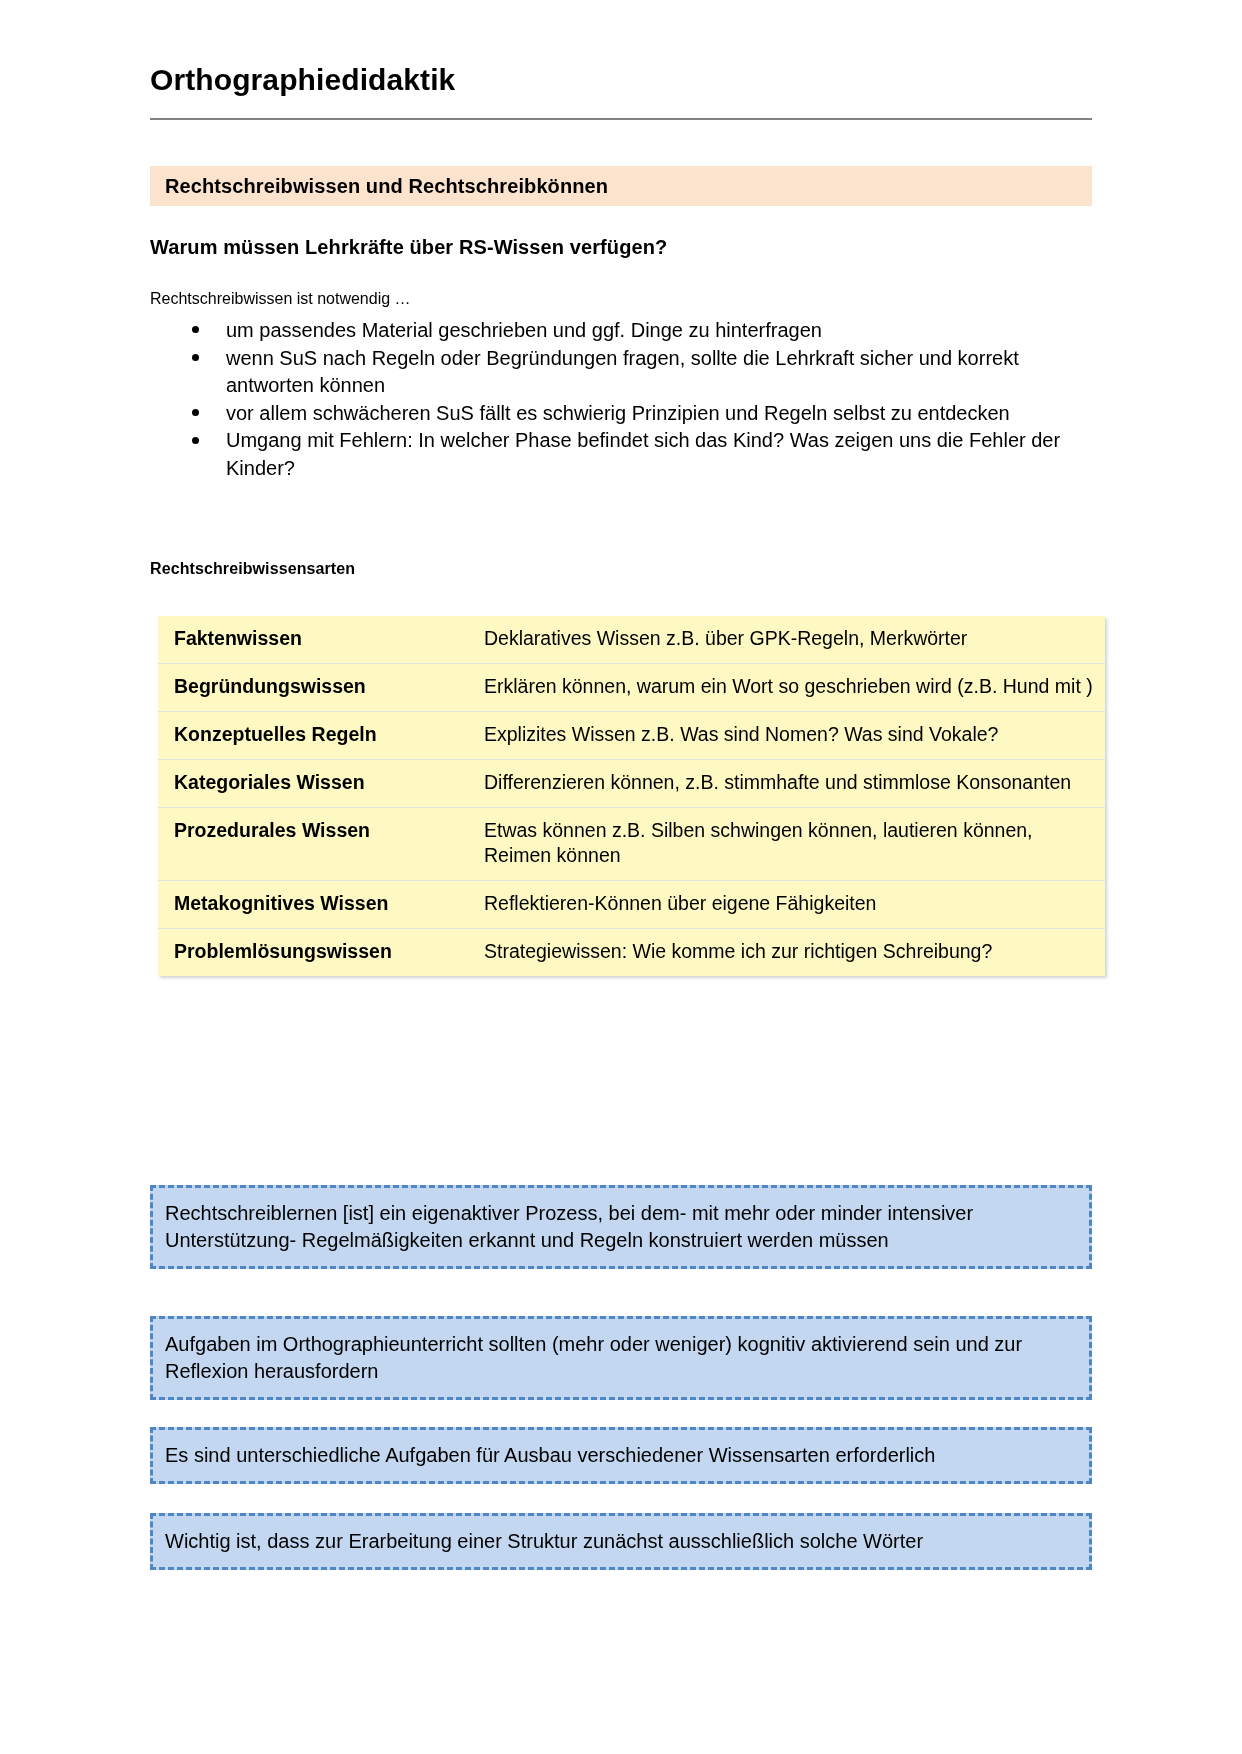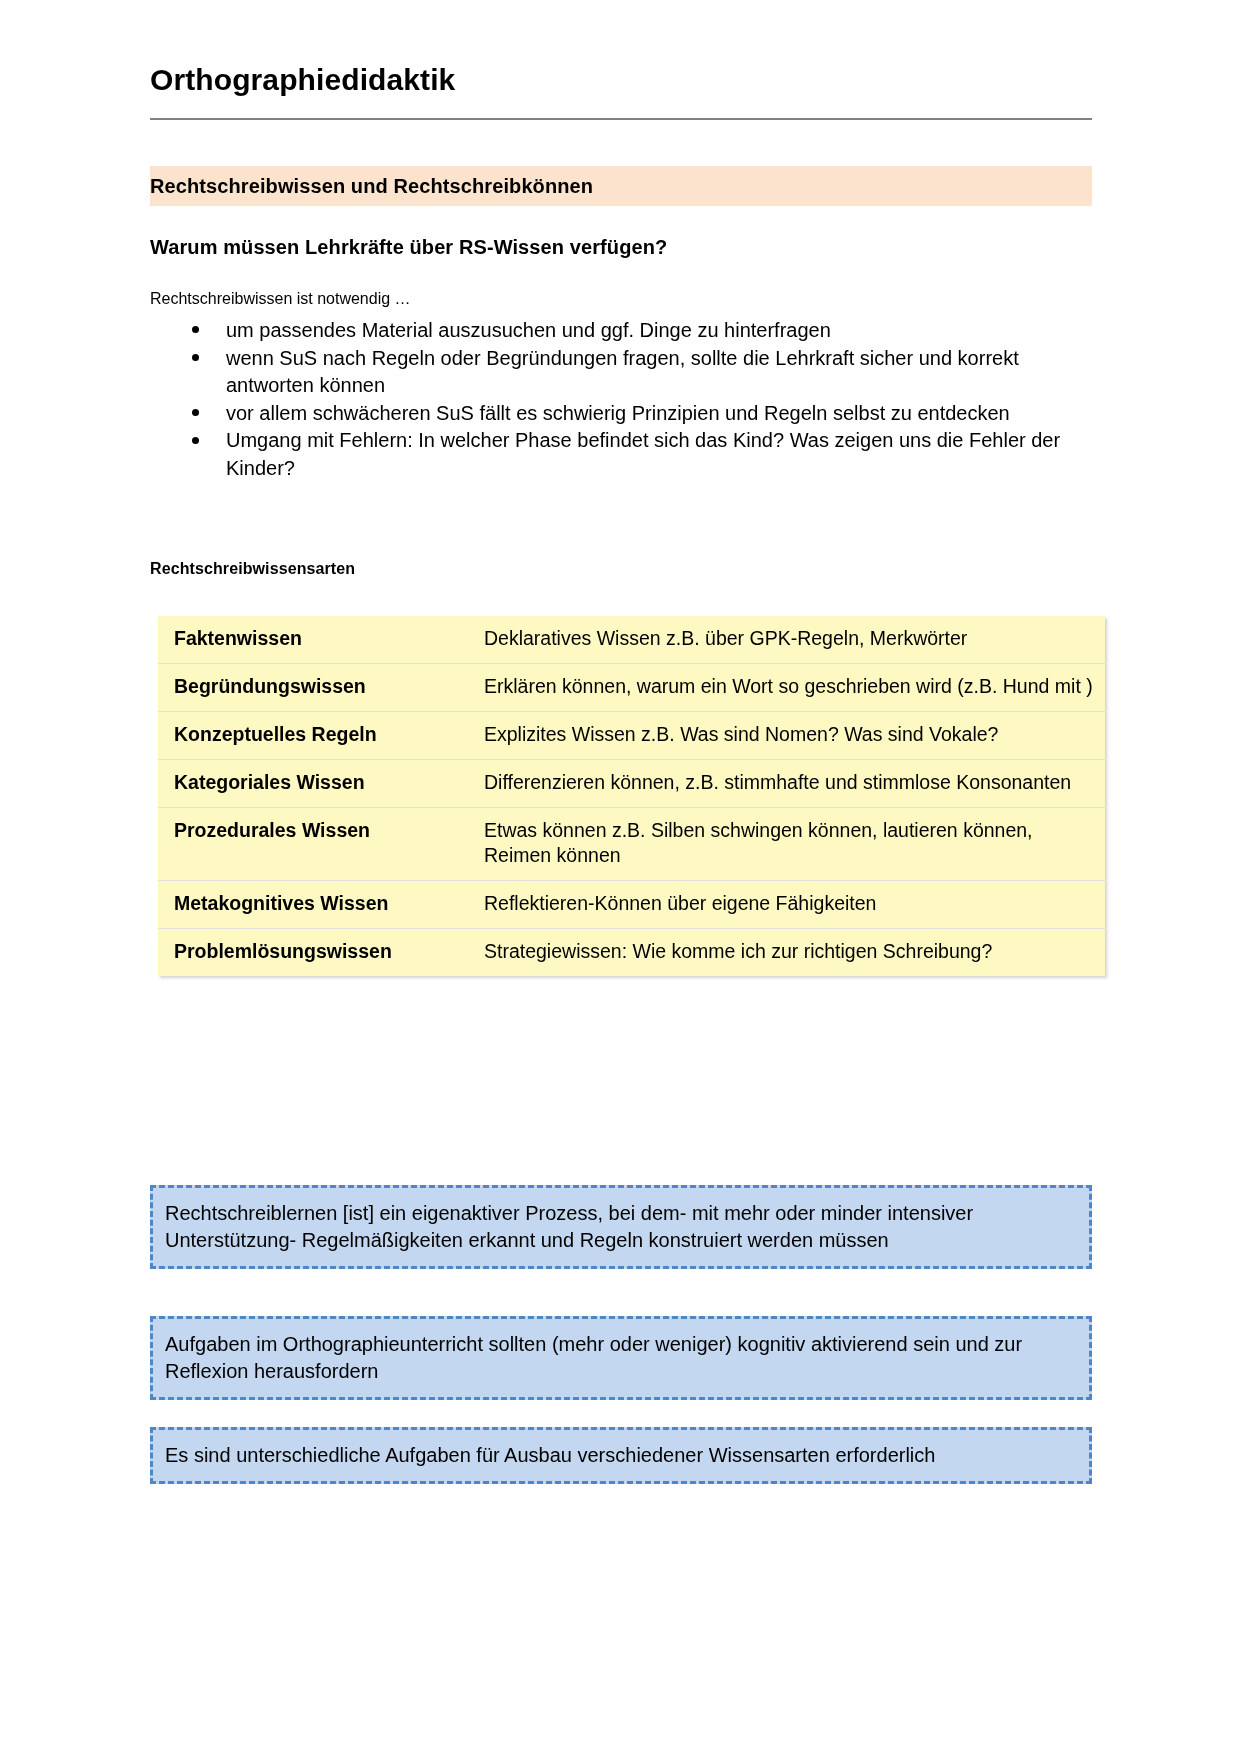"Rechtschreibwissen und" .section-banner-label { padding-left: none -> 15px }
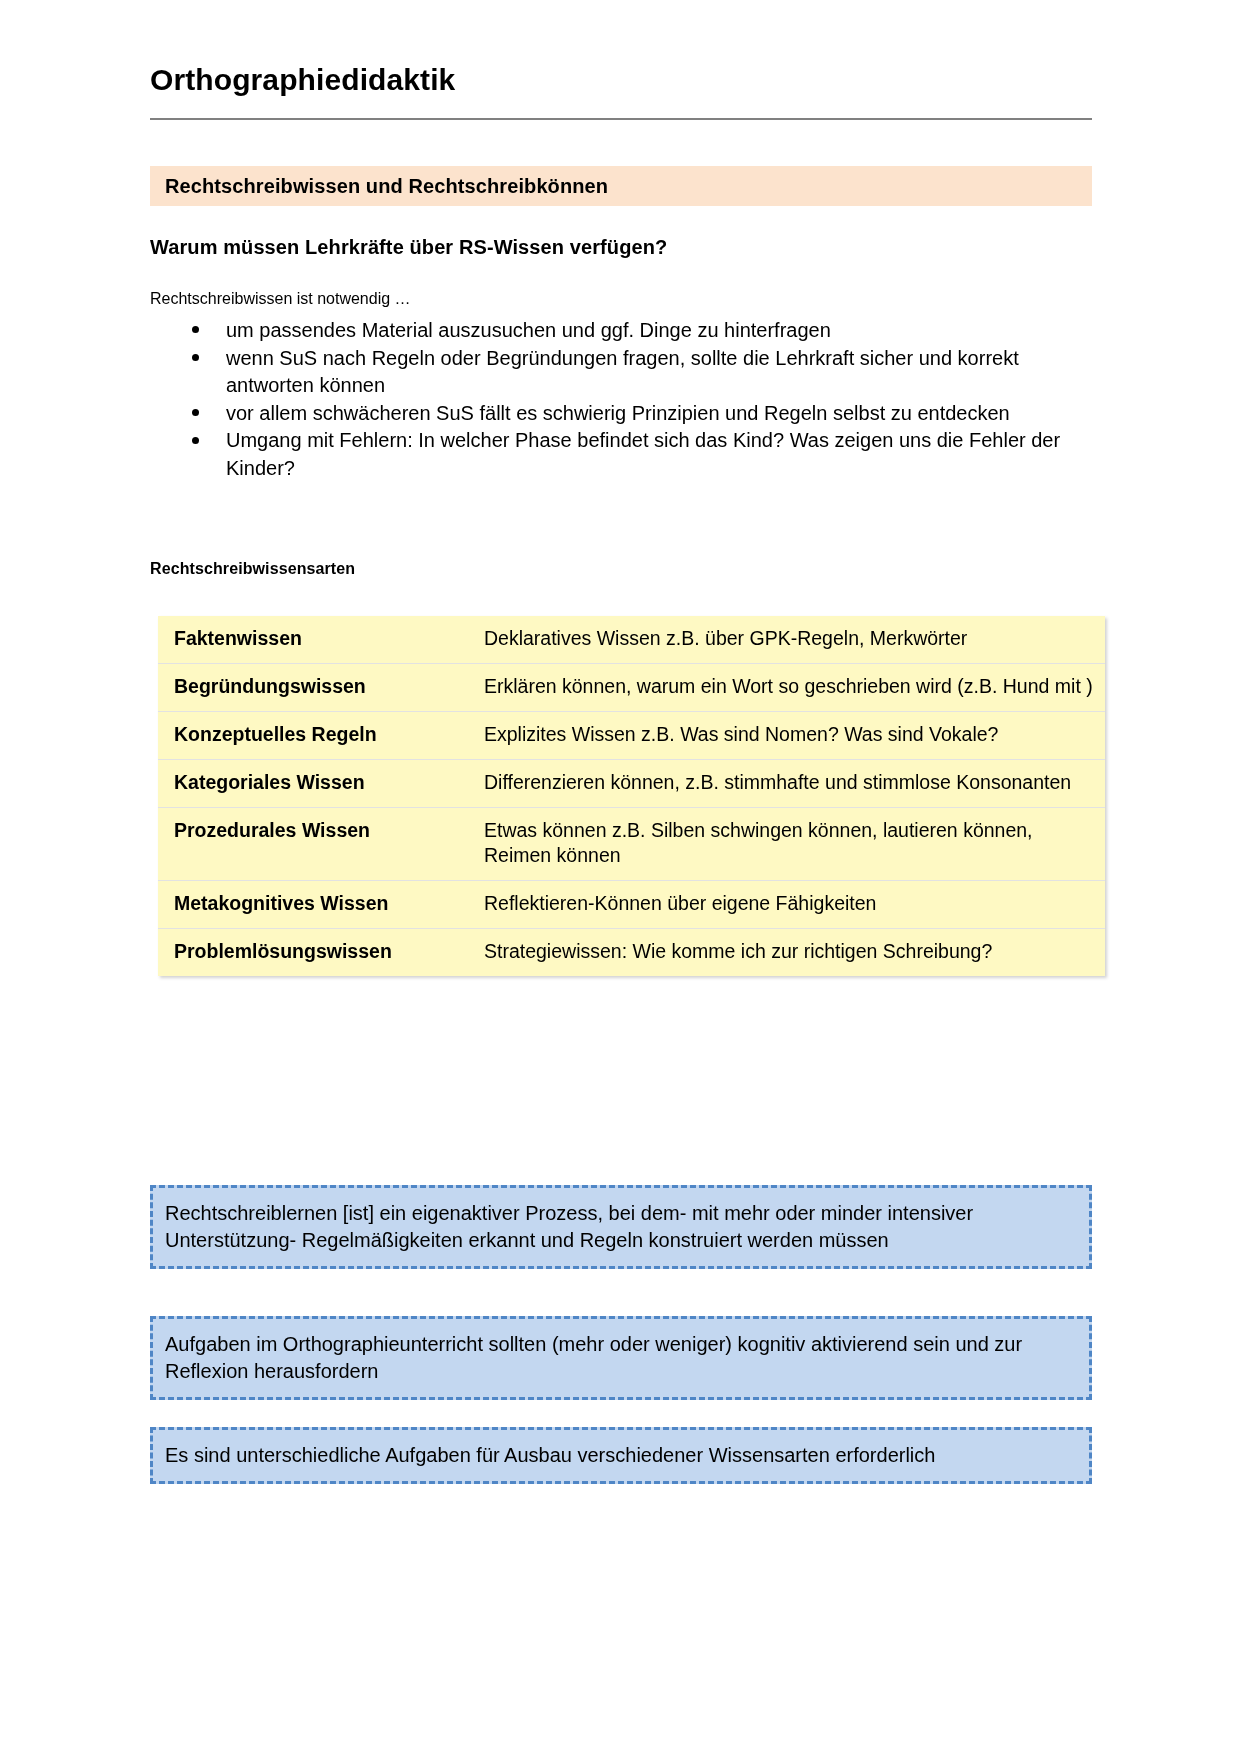"um passendes Material auszusuchen und" span { text: auszusuchen -> geschrieben }
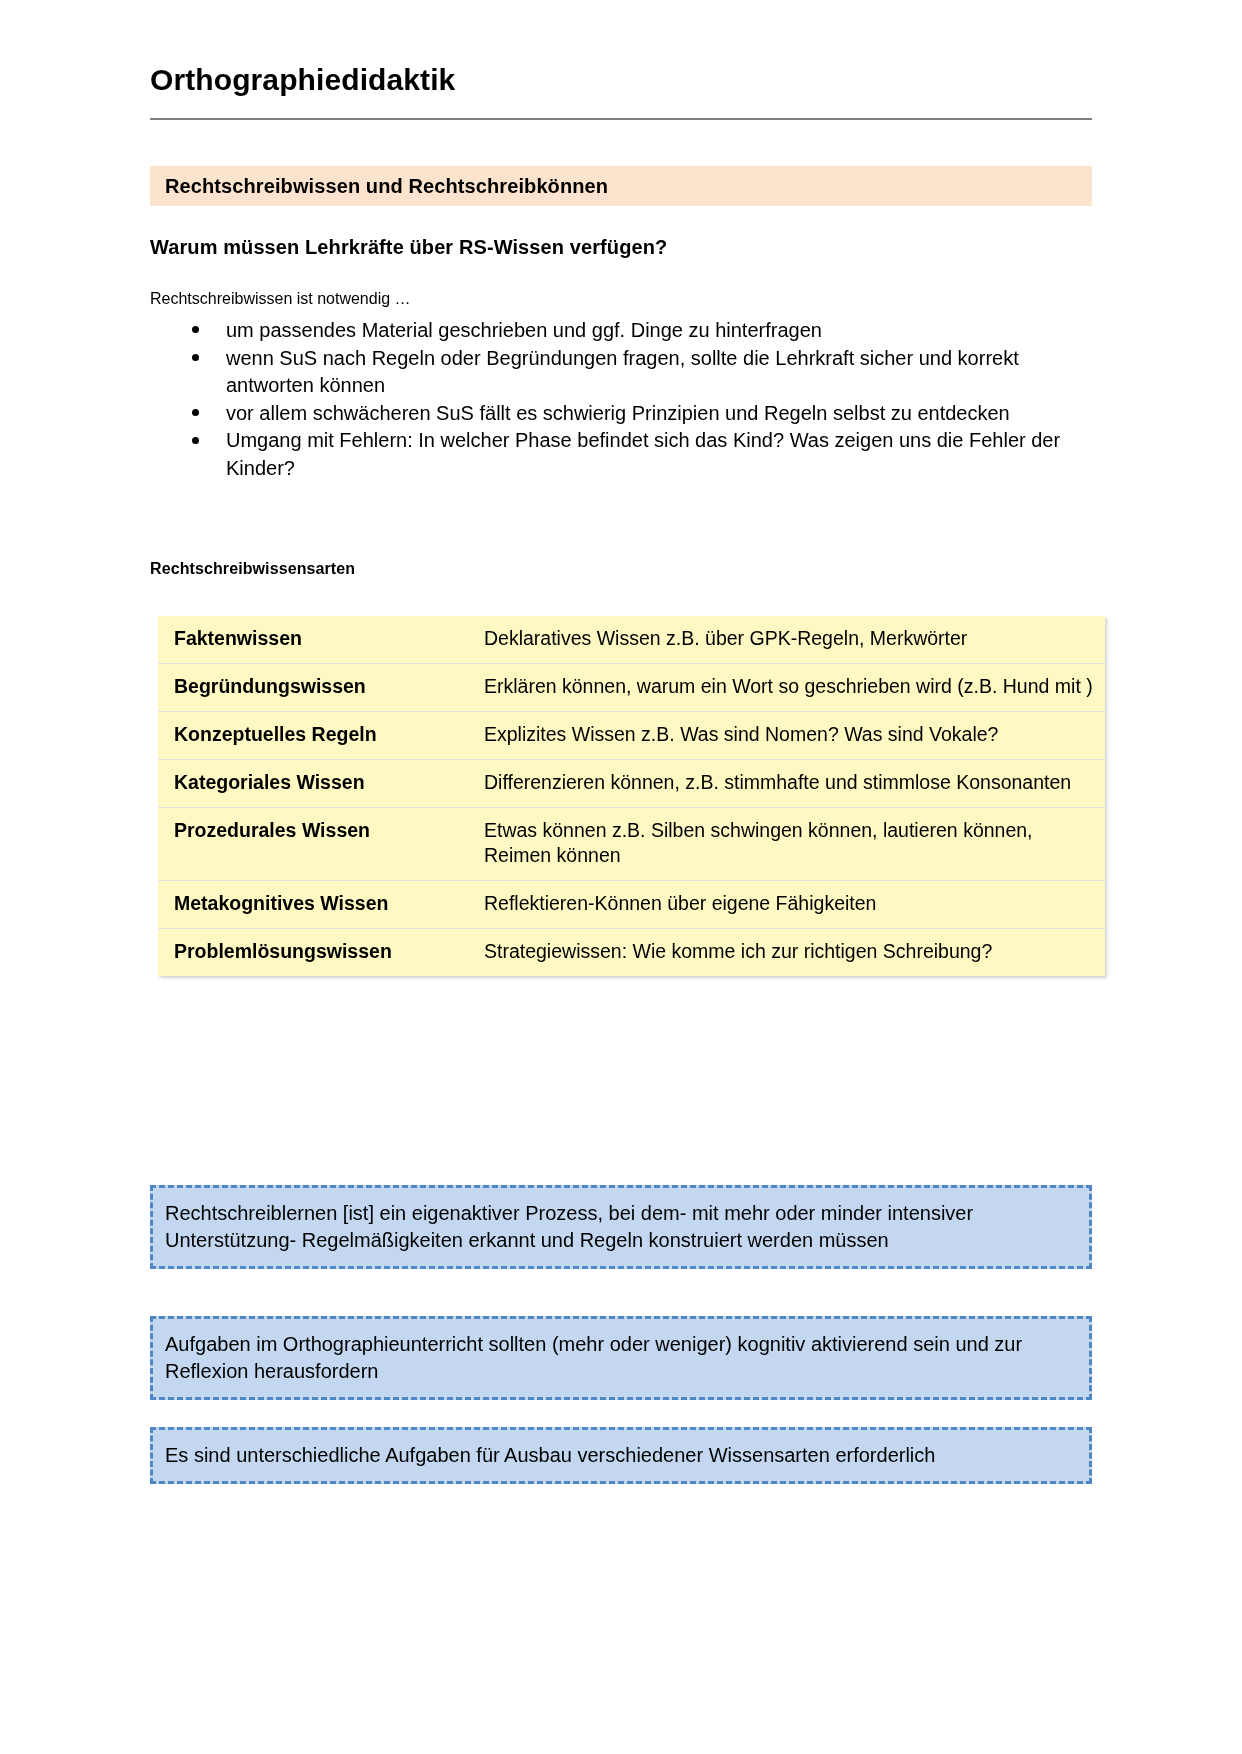"Wichtig ist, dass zur Erarbeitung" div.callout { html: none -> <div>Wichtig ist, dass zur Erarbeitung einer Struktur zunächst ausschließlich solche Wörter</div> }
